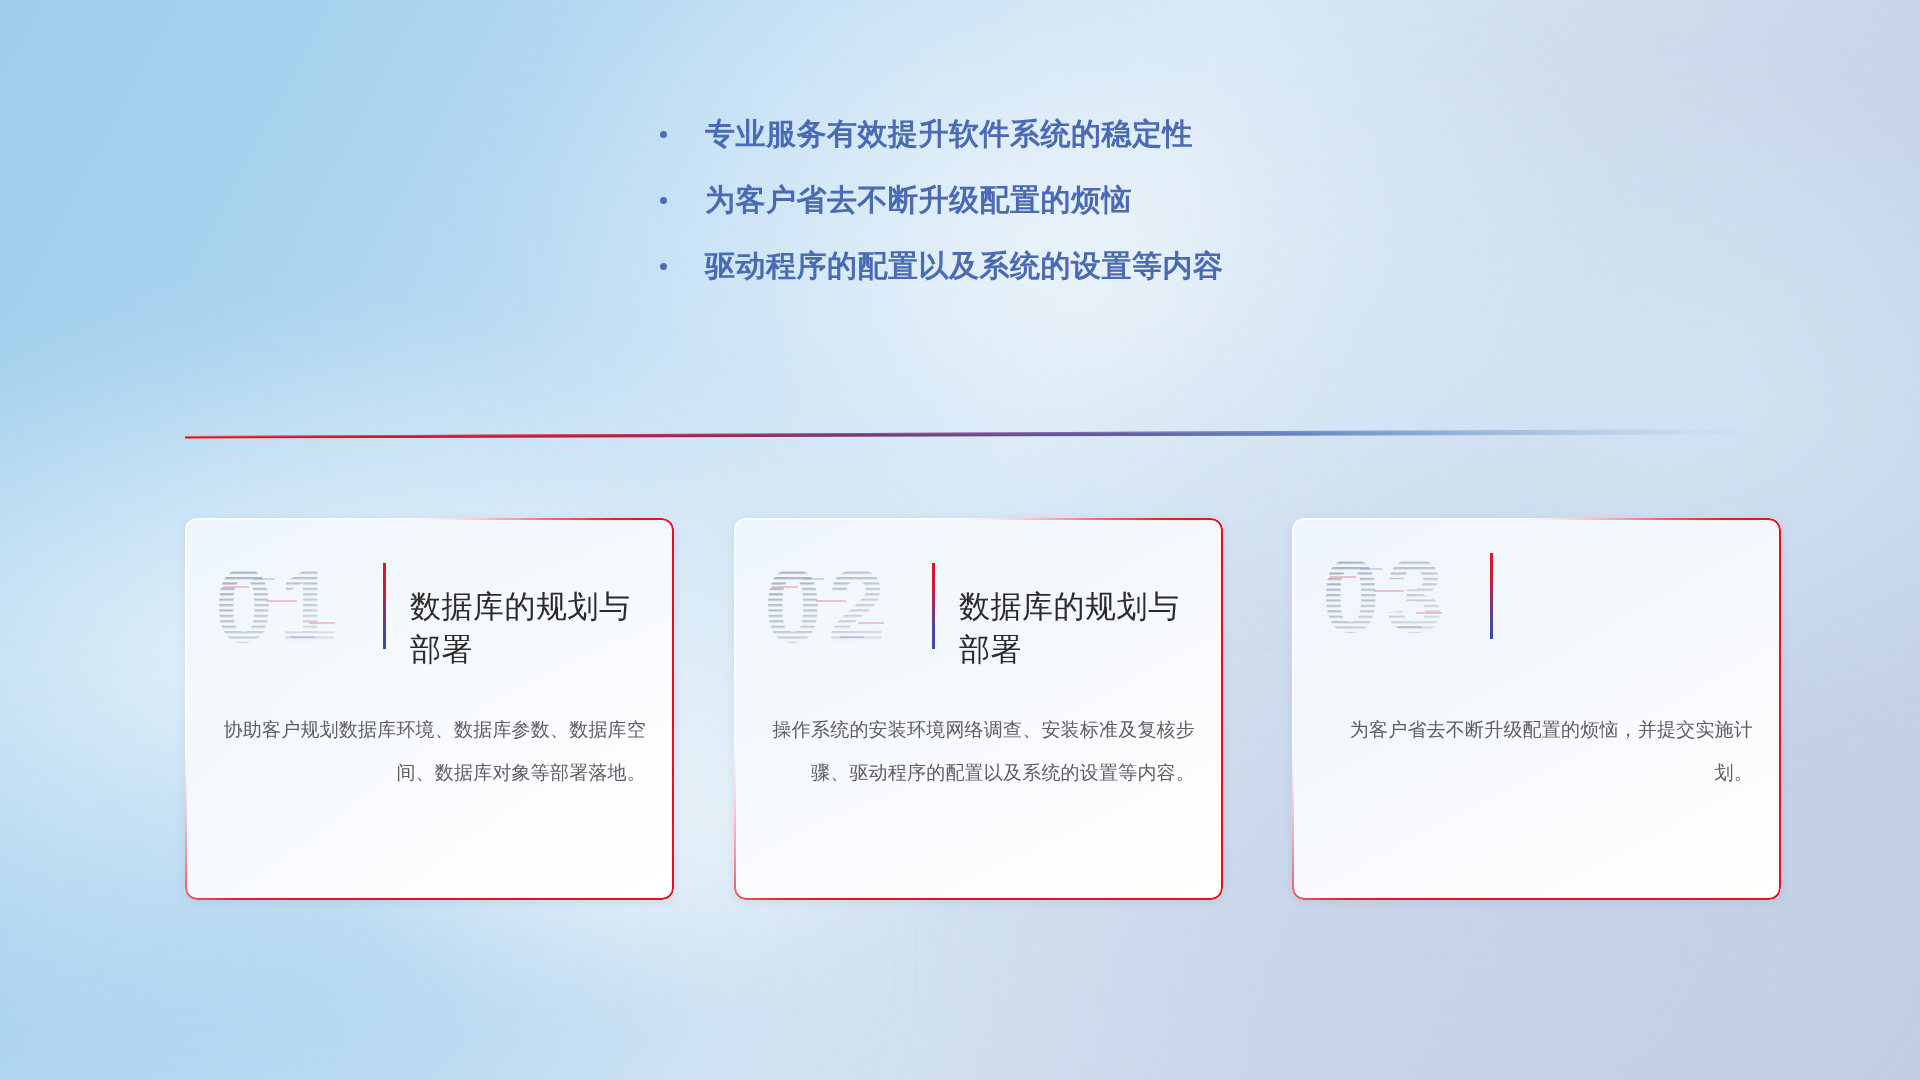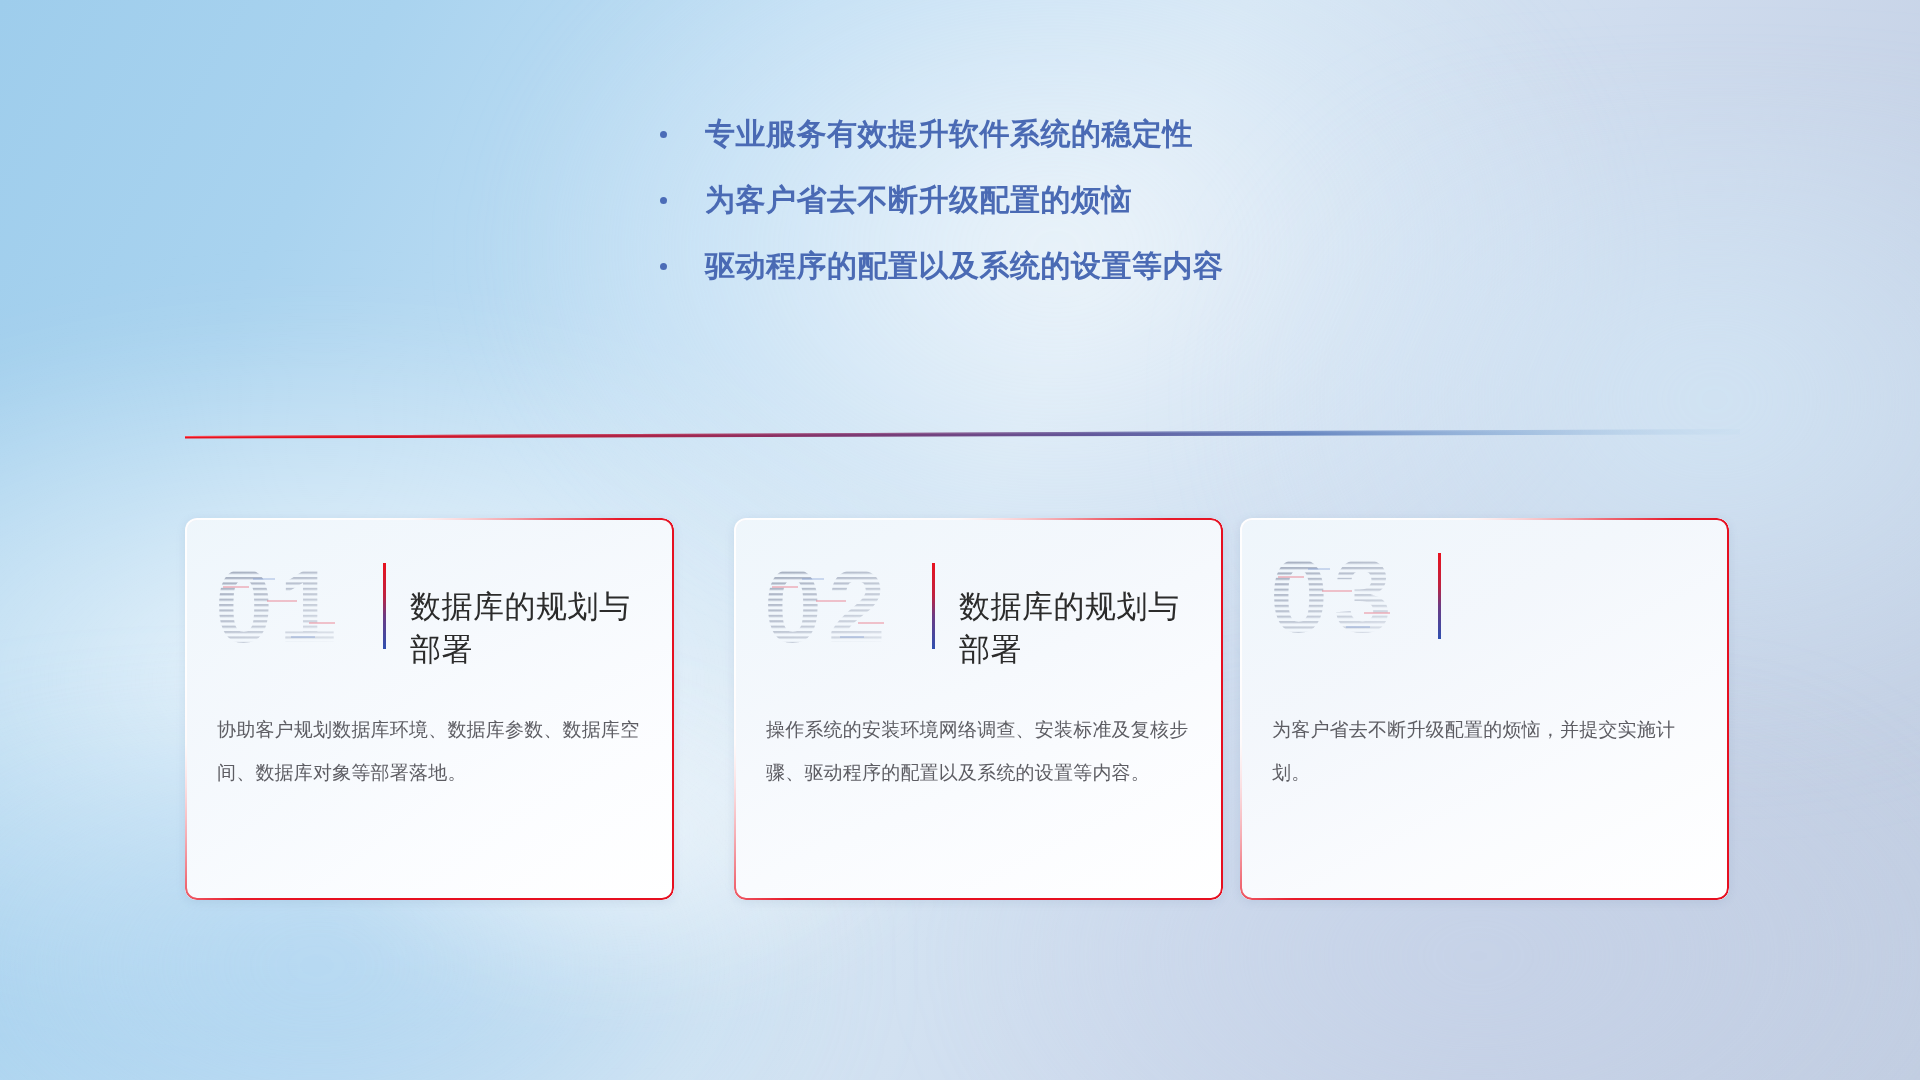"03" div.card { left: 1240px -> 1292px }
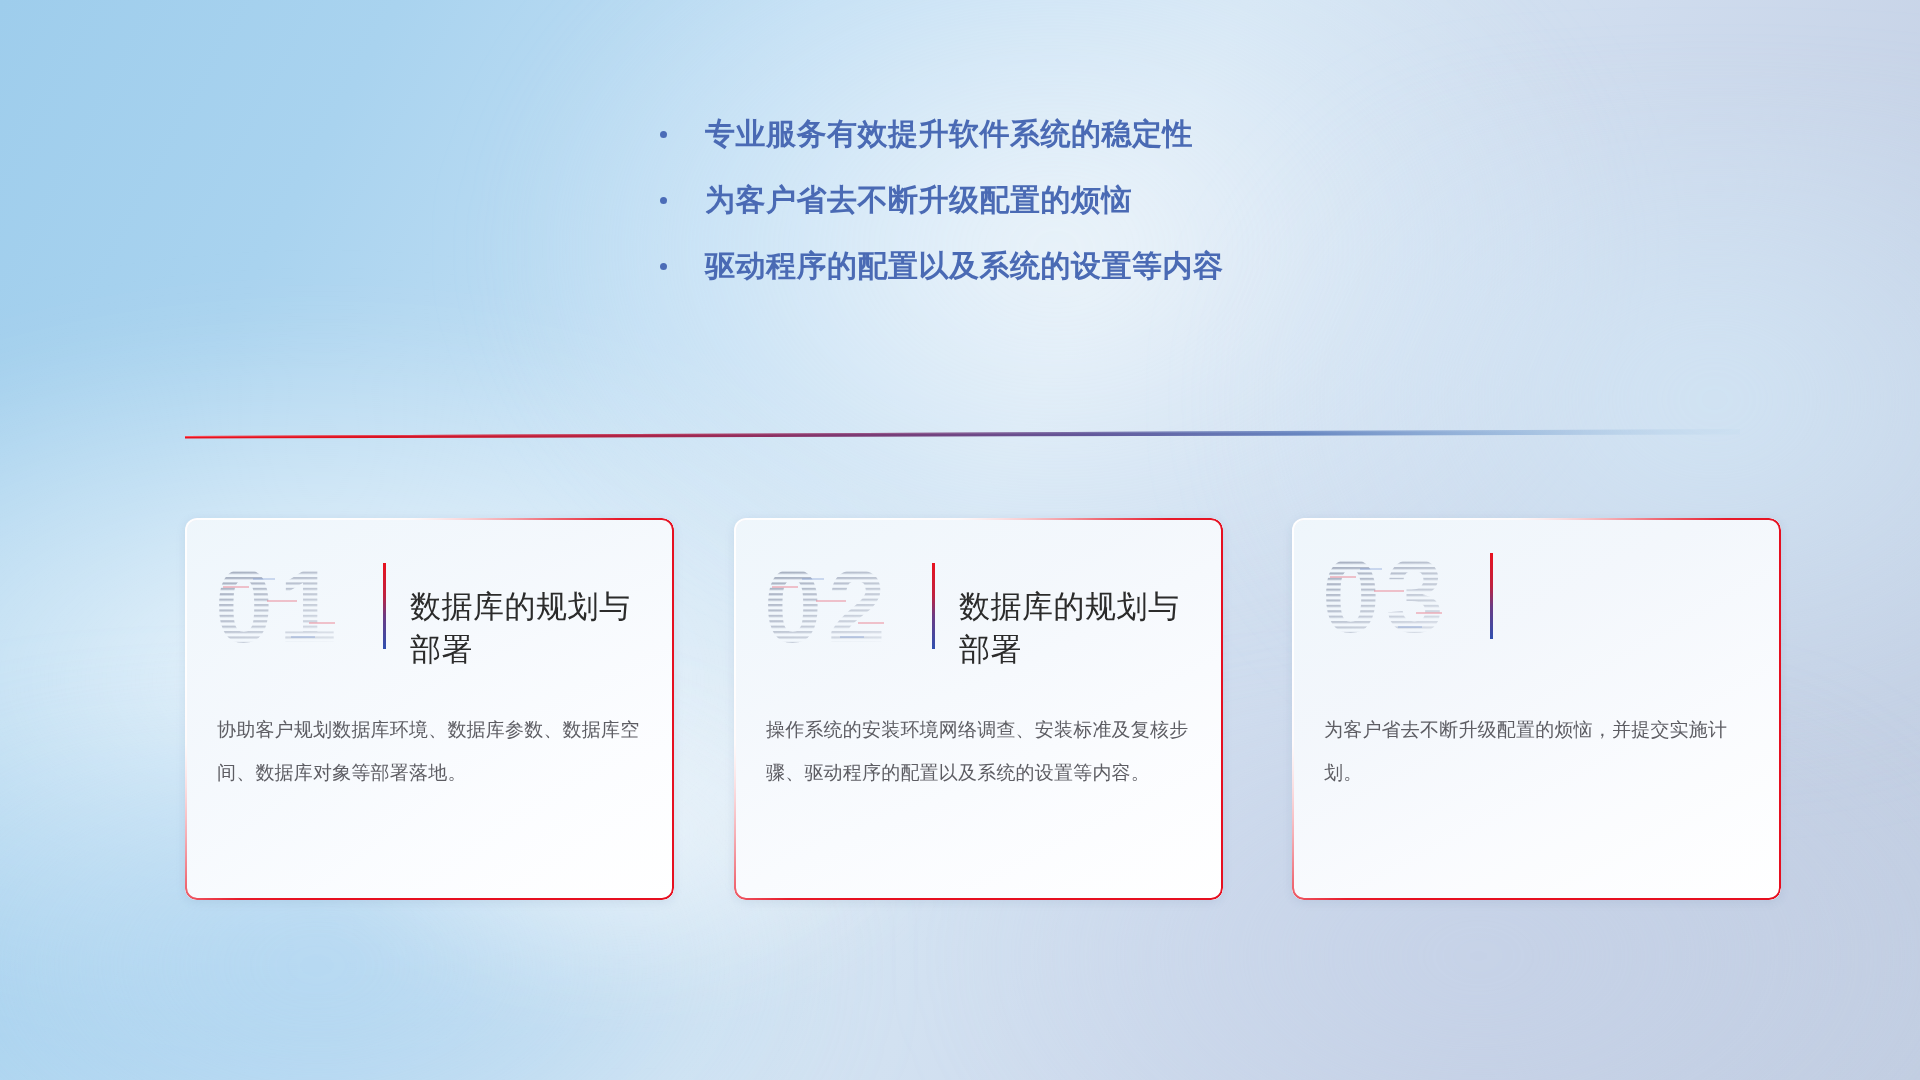"协助客户规划数据库环境、数据库参数、数据库空间、数据库对象等部署落地。" .card-body { text-align: none -> right }
